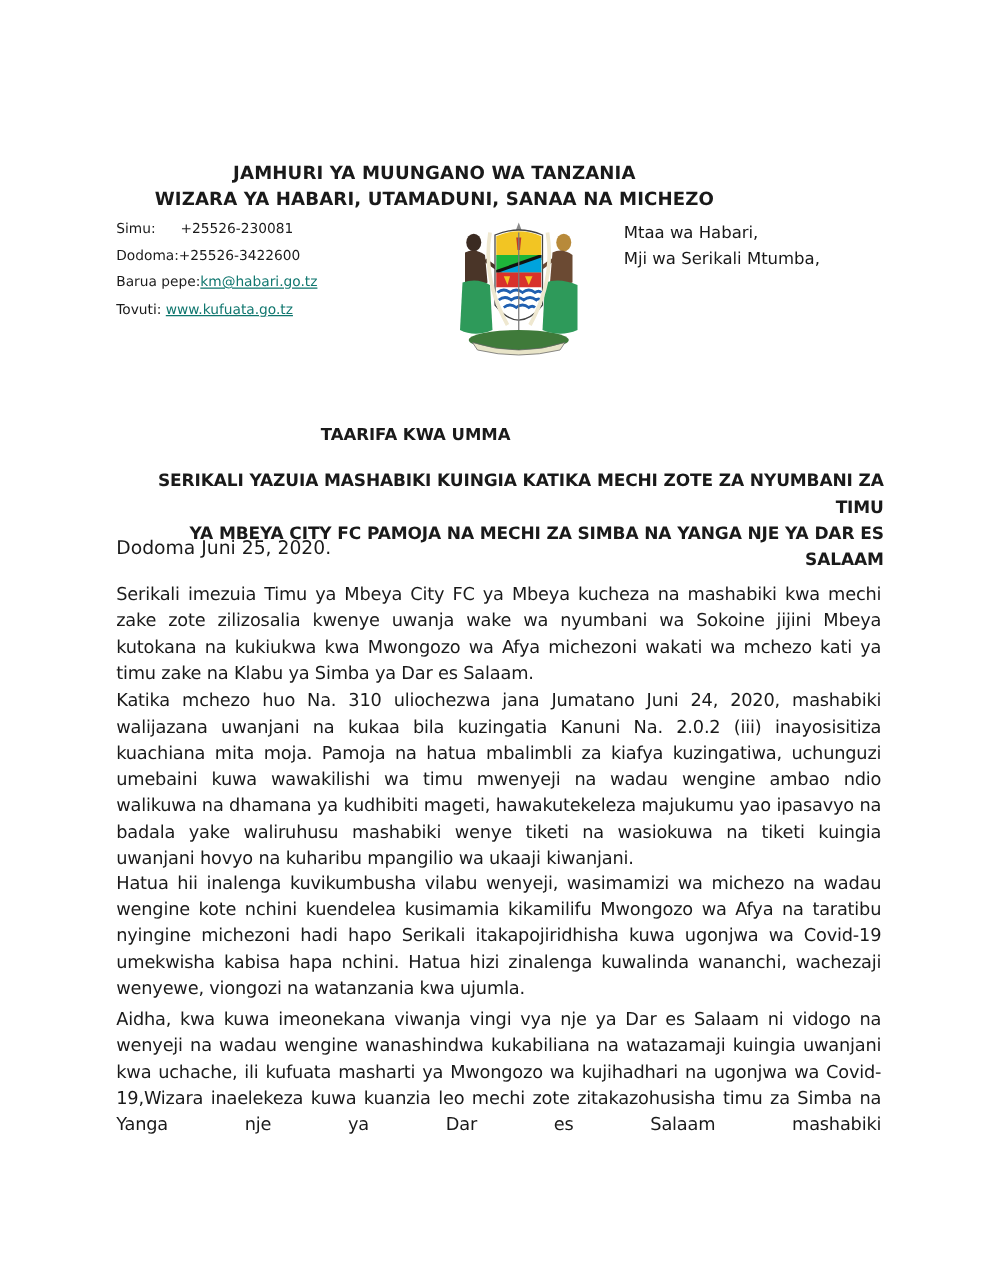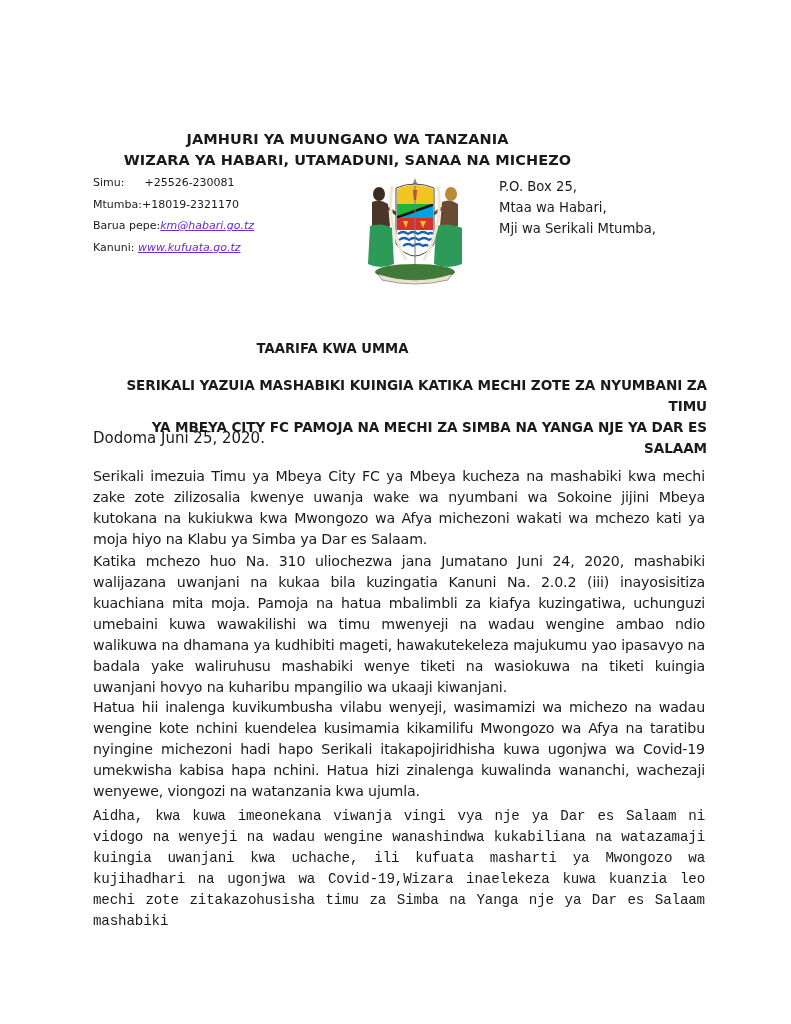"P.O. Box 25," div { html: <div>P.O. Box 25,</div> -> none }
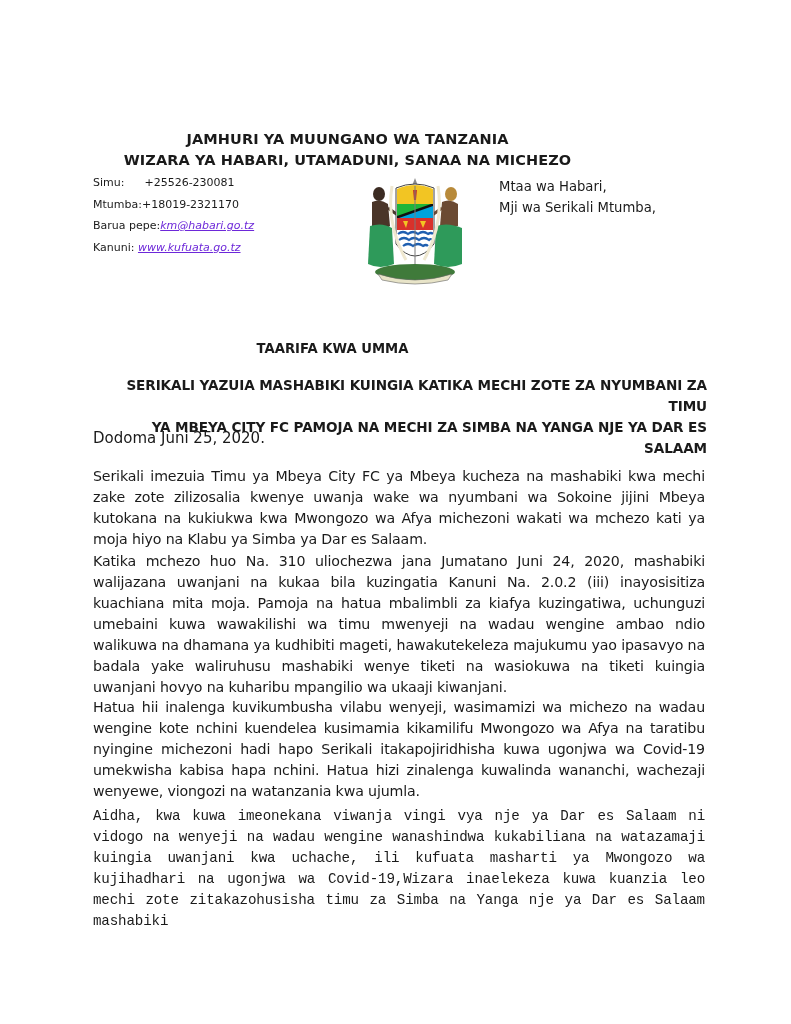"Mtumba:" span { text: Mtumba -> Dodoma }
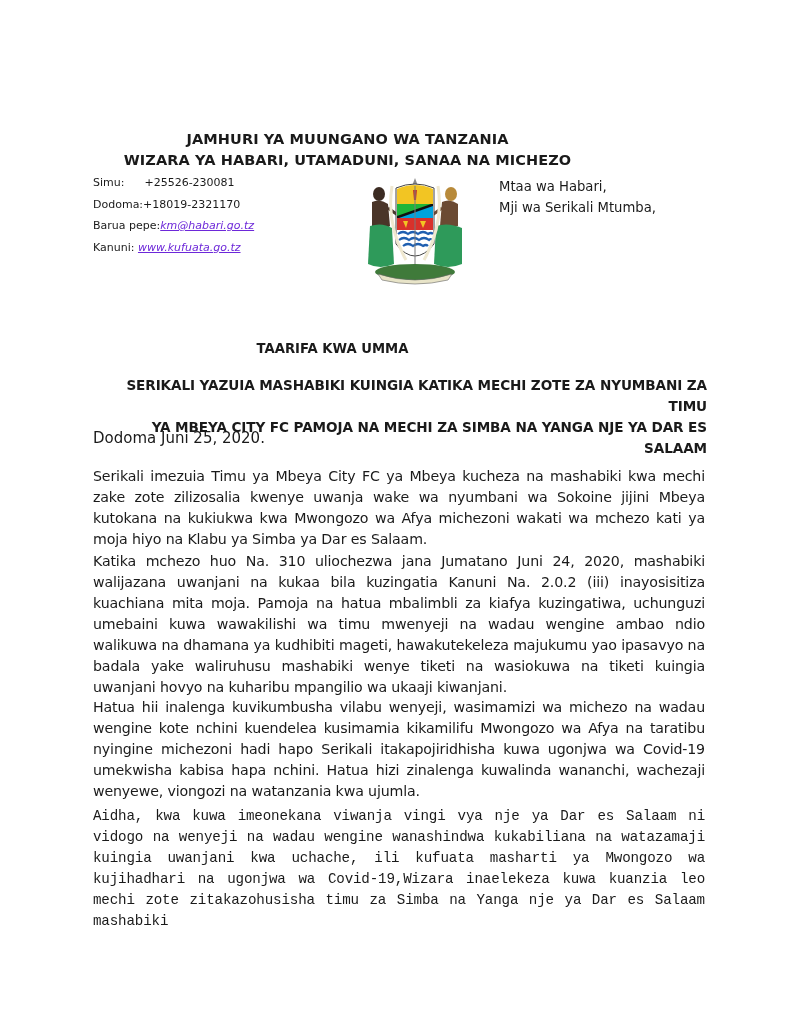"+18019-2321170" span { text: +18019-2321170 -> +25526-3422600 }
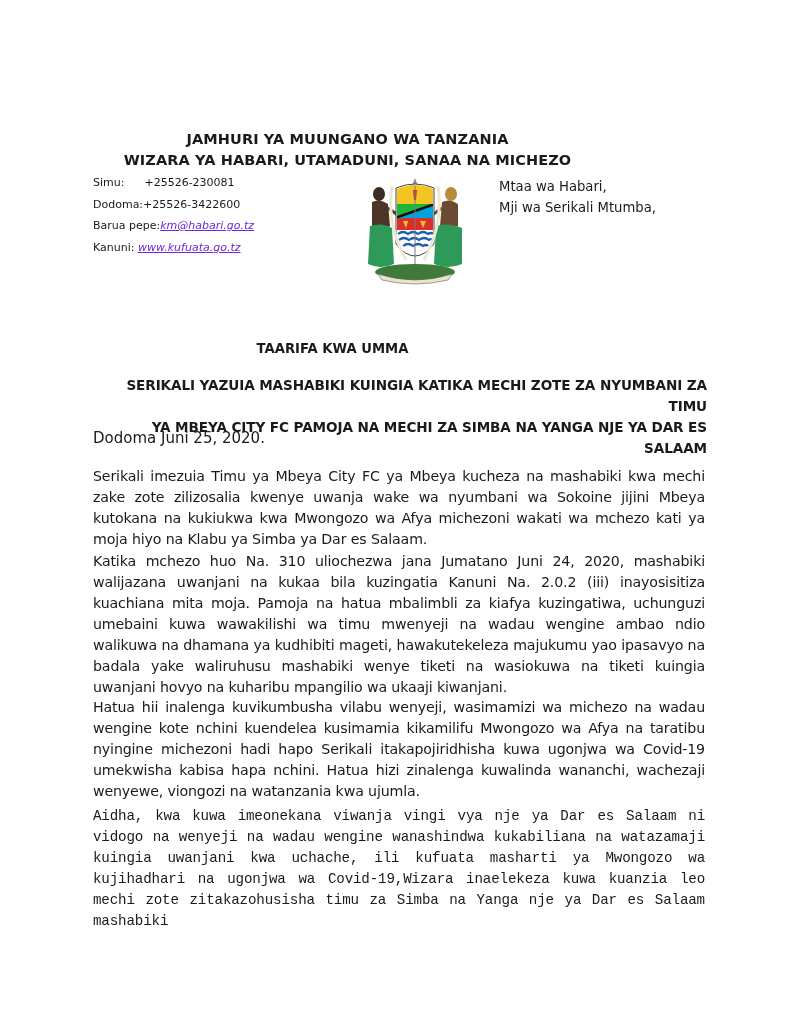"km@habari.go.tz" .contact-left a { color: #6d28d9 -> #0f766e; font-style: italic -> none }
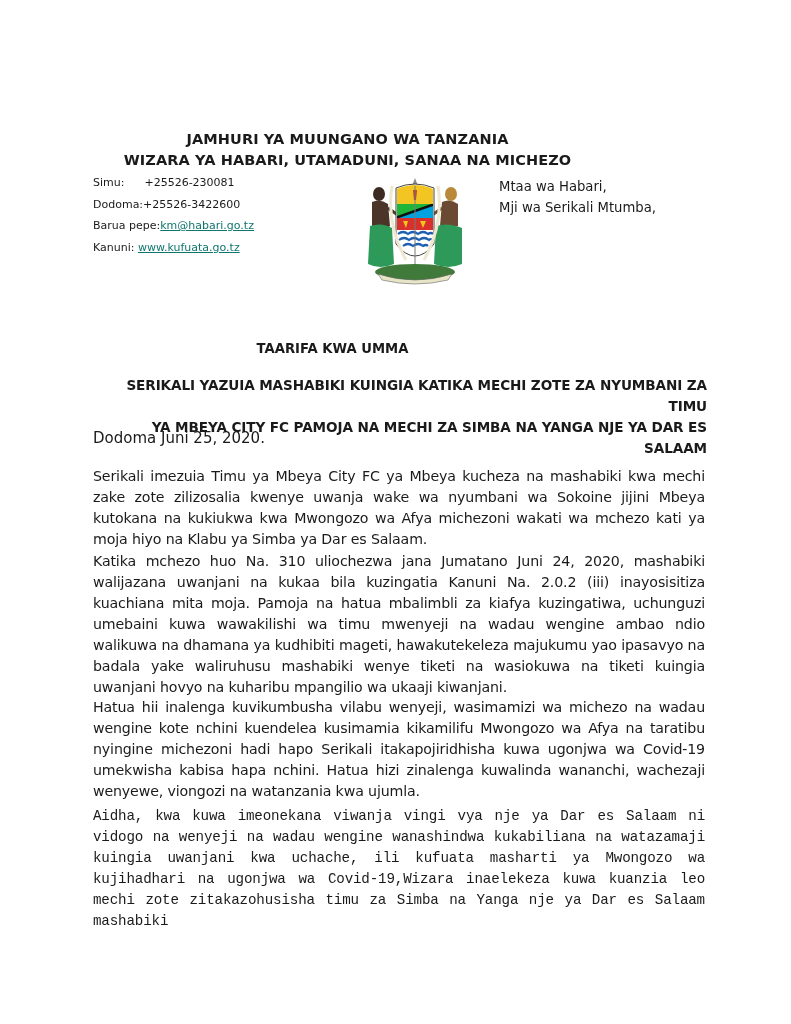"Kanuni:" span { text: Kanuni -> Tovuti }
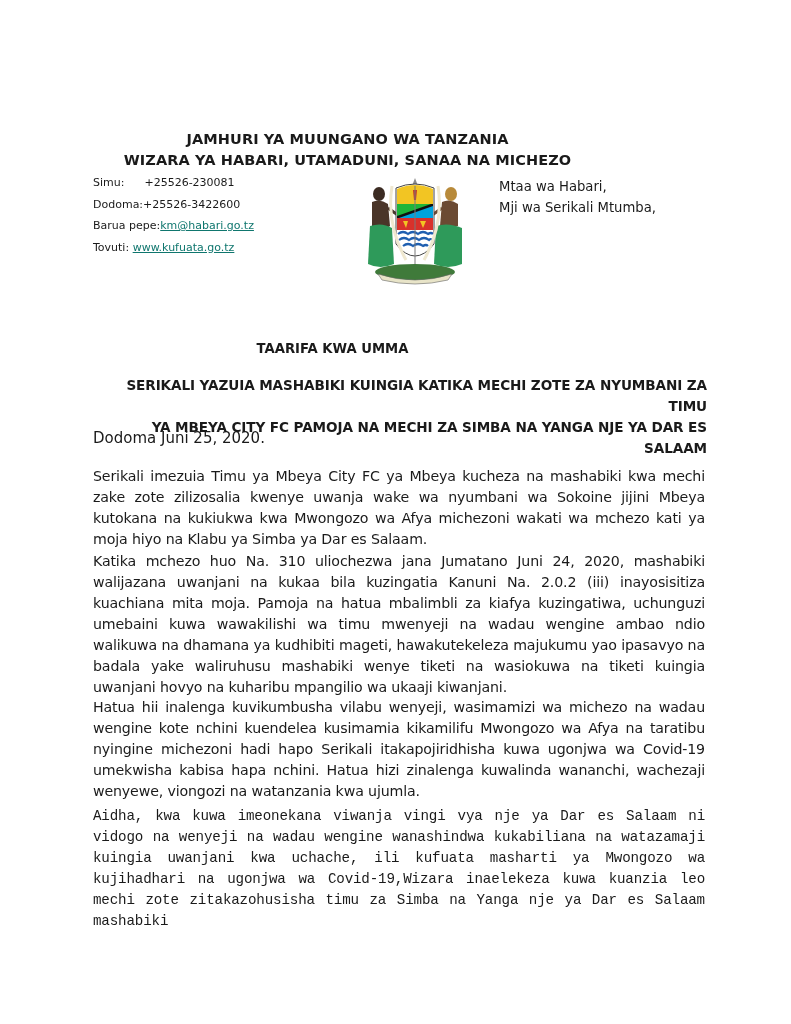"Serikali imezuia Timu ya Mbeya" div.para { text: moja hiyo -> timu zake }
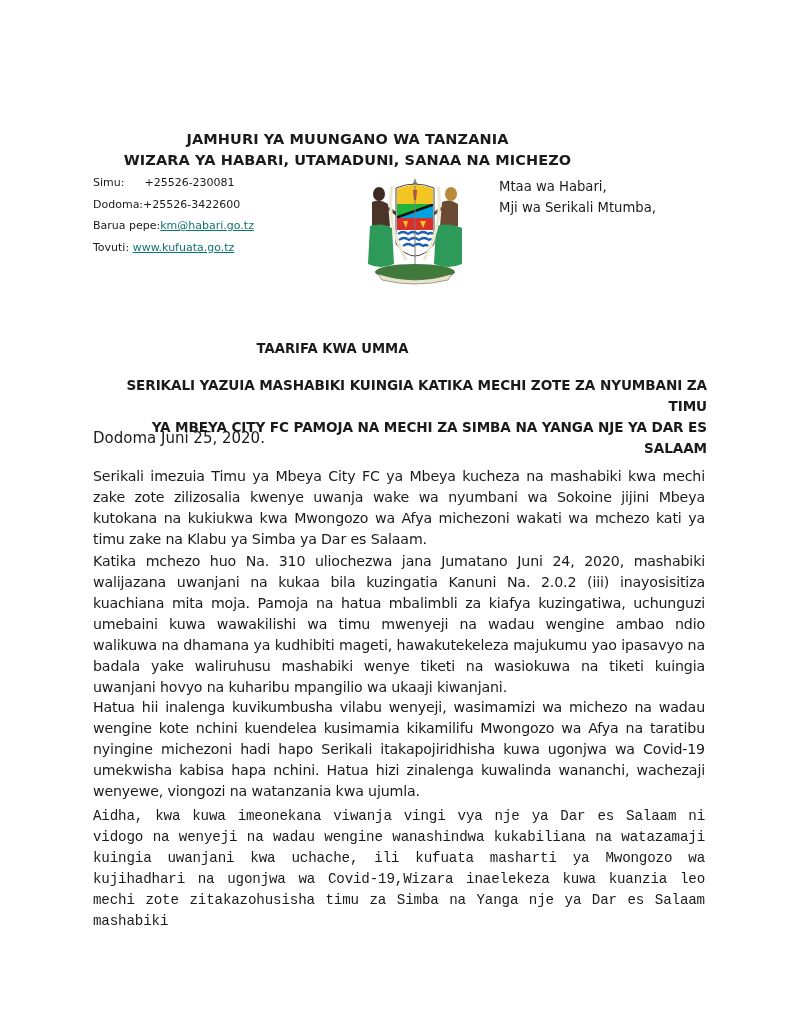"Aidha, kwa kuwa imeonekana viwanja" .para.last { font-family: Liberation Mono, monospace -> none }
